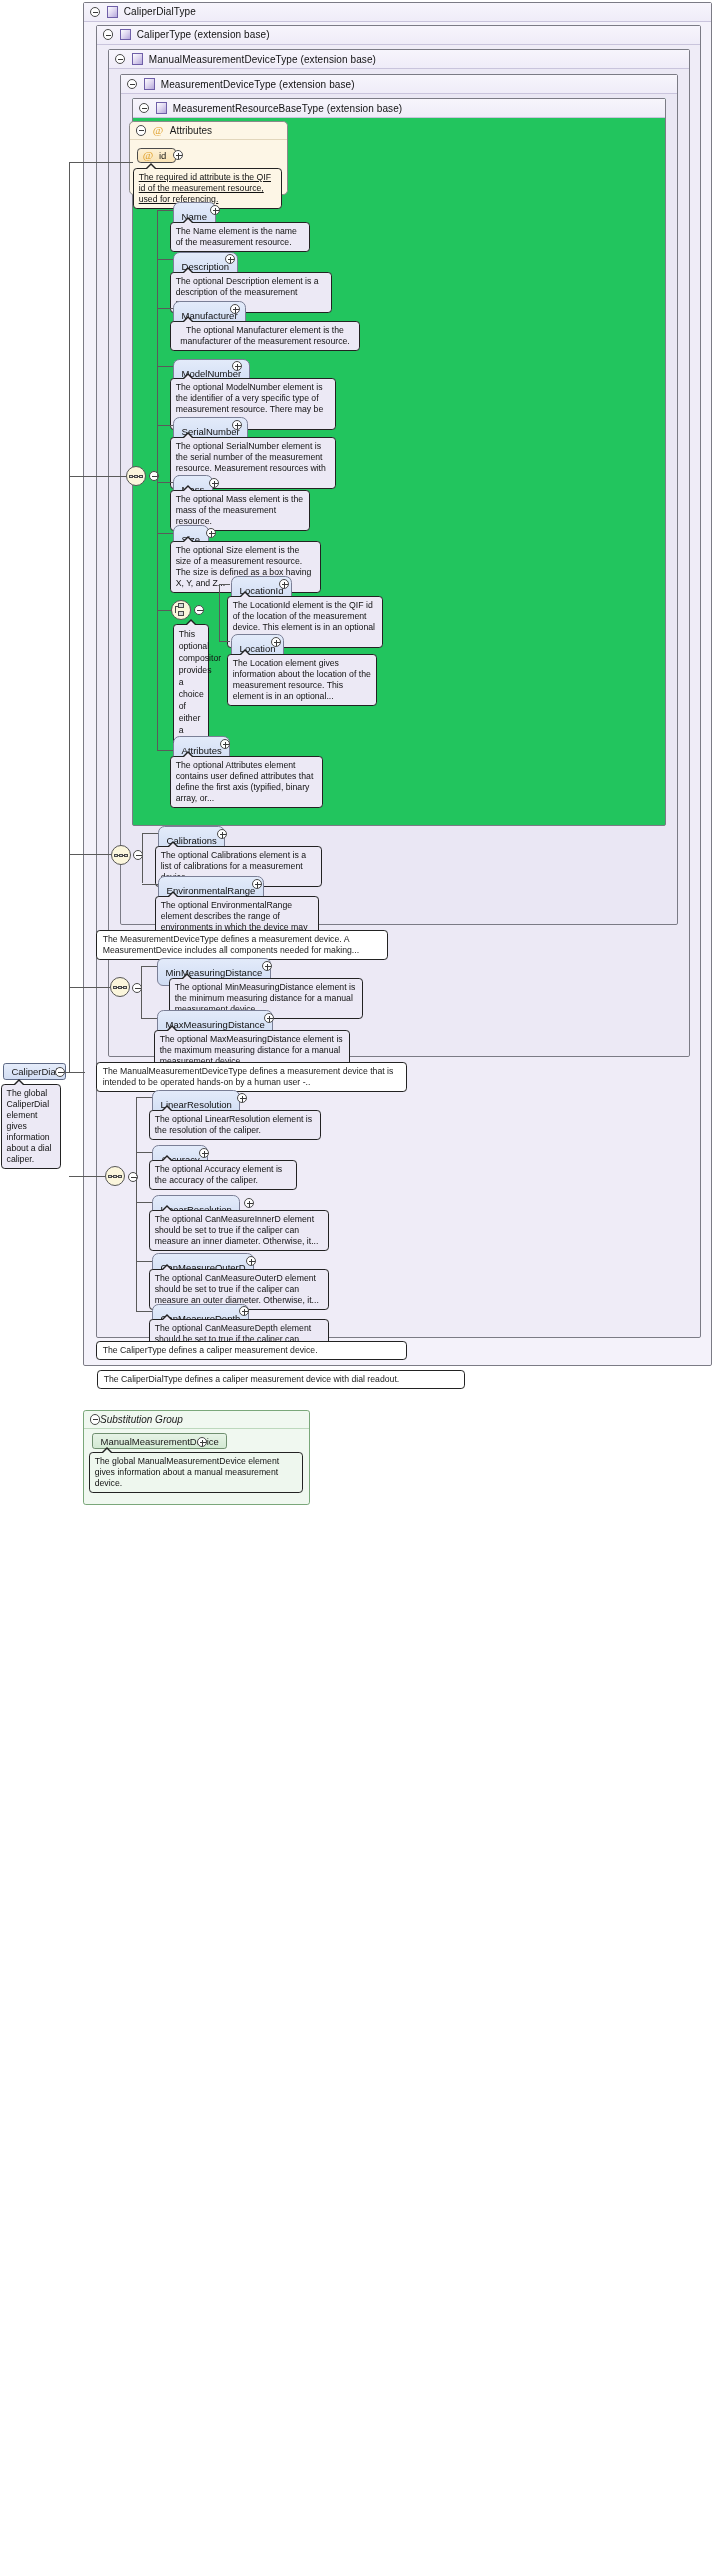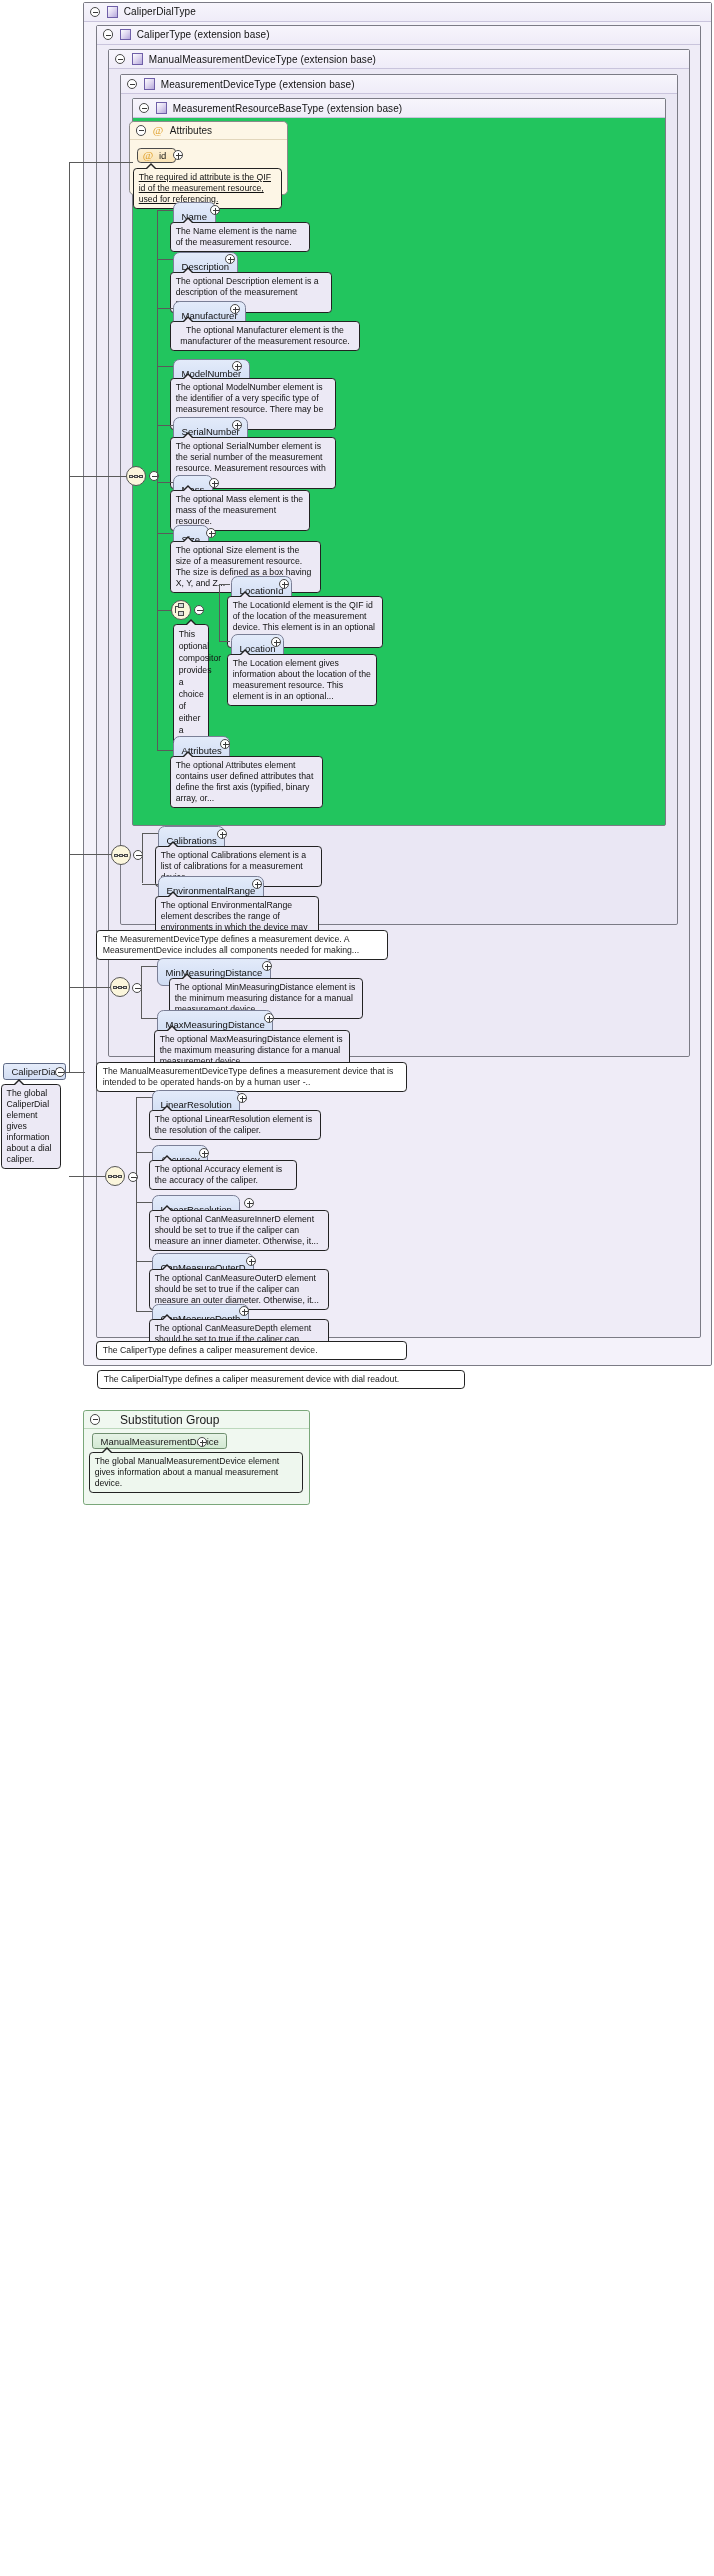"Substitution Group" .sb-title { font-size: 12px -> 10px; font-style: none -> italic; margin-left: 20px -> 0 }
